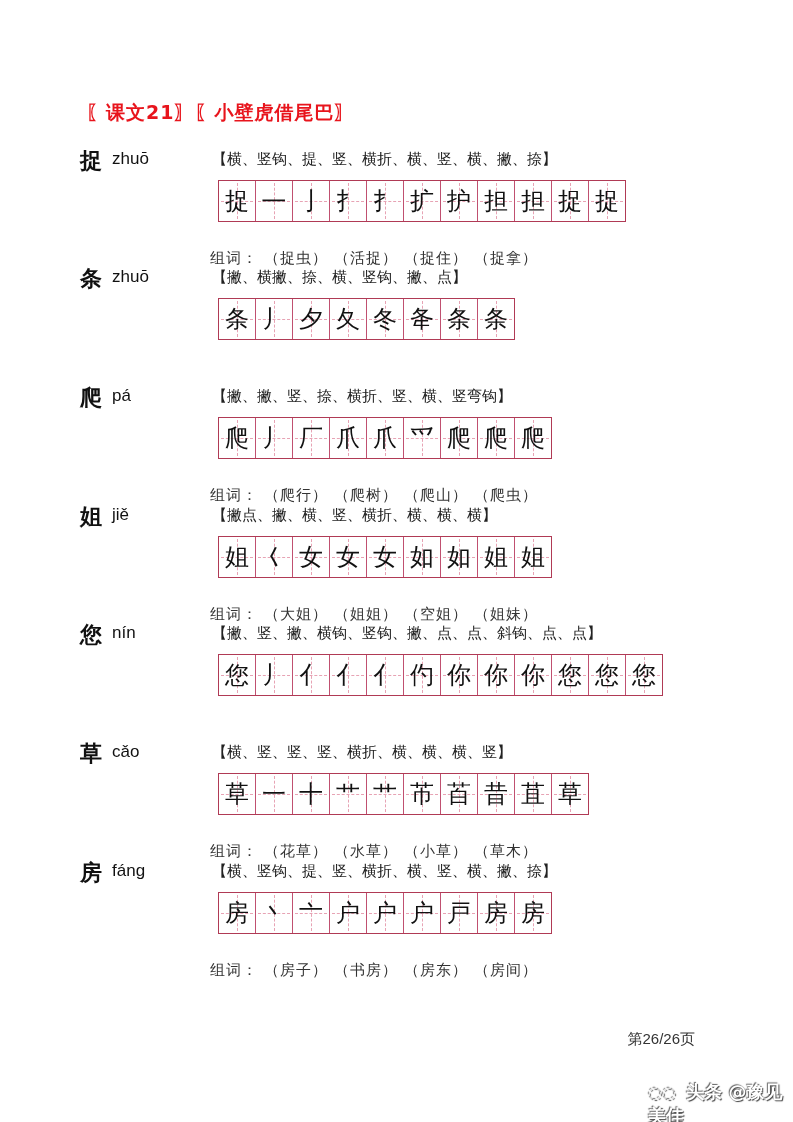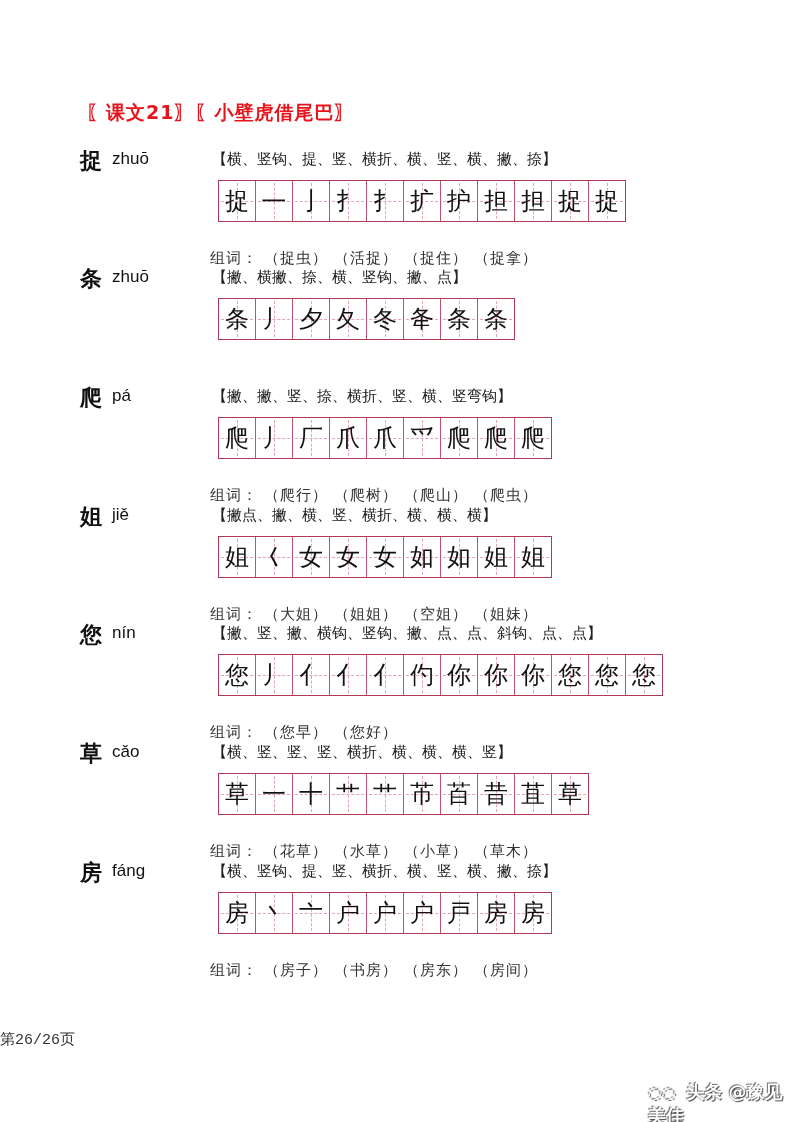"组词： （您早） （您好）" div.words { html: <div><span>组词：</span><span>（您早）</span><span>（您好）</span></div> -> none }
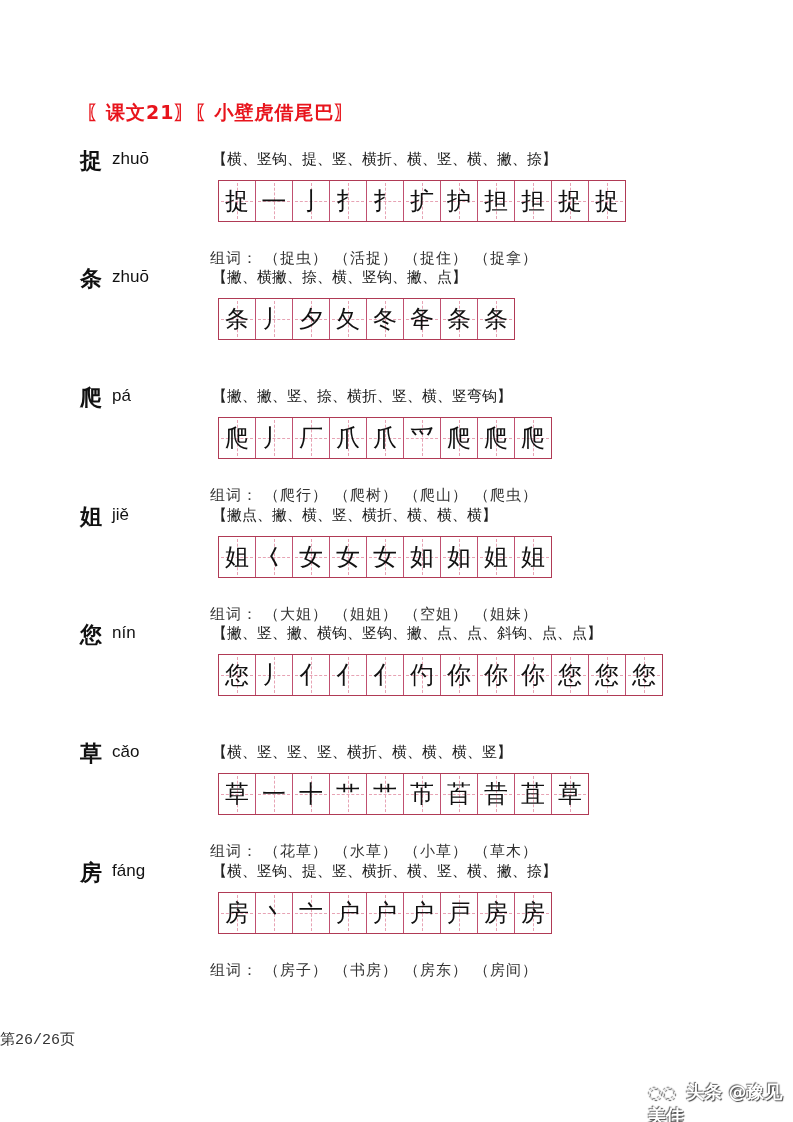"第26/26页" .footer { font-family: Liberation Mono, monospace -> Liberation Sans, sans-serif; text-align: left -> right }
